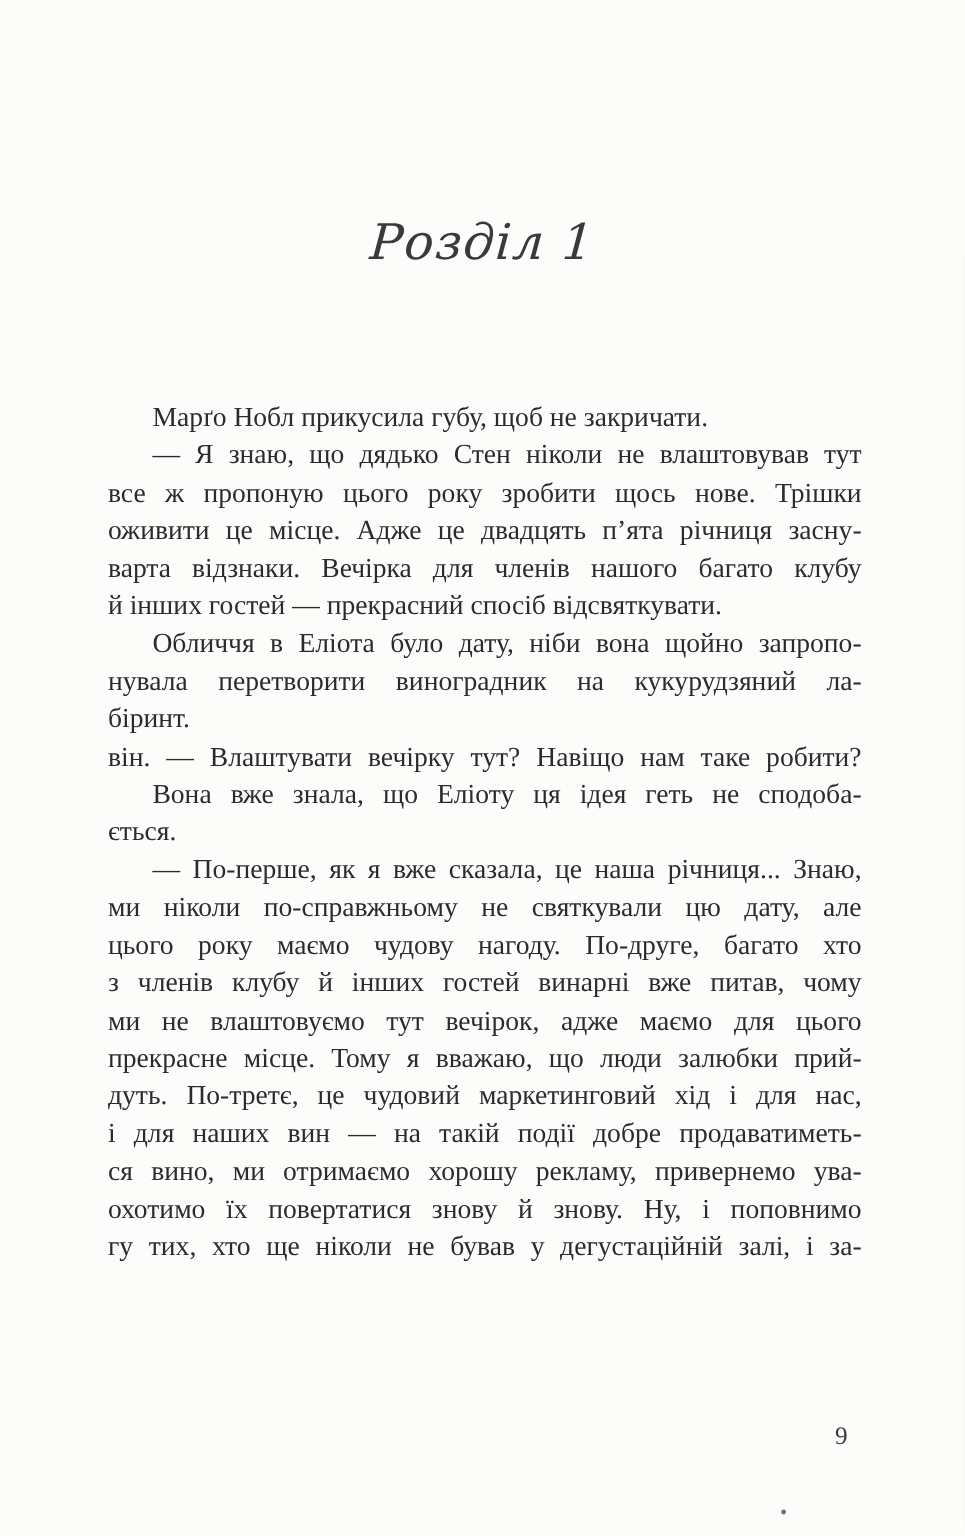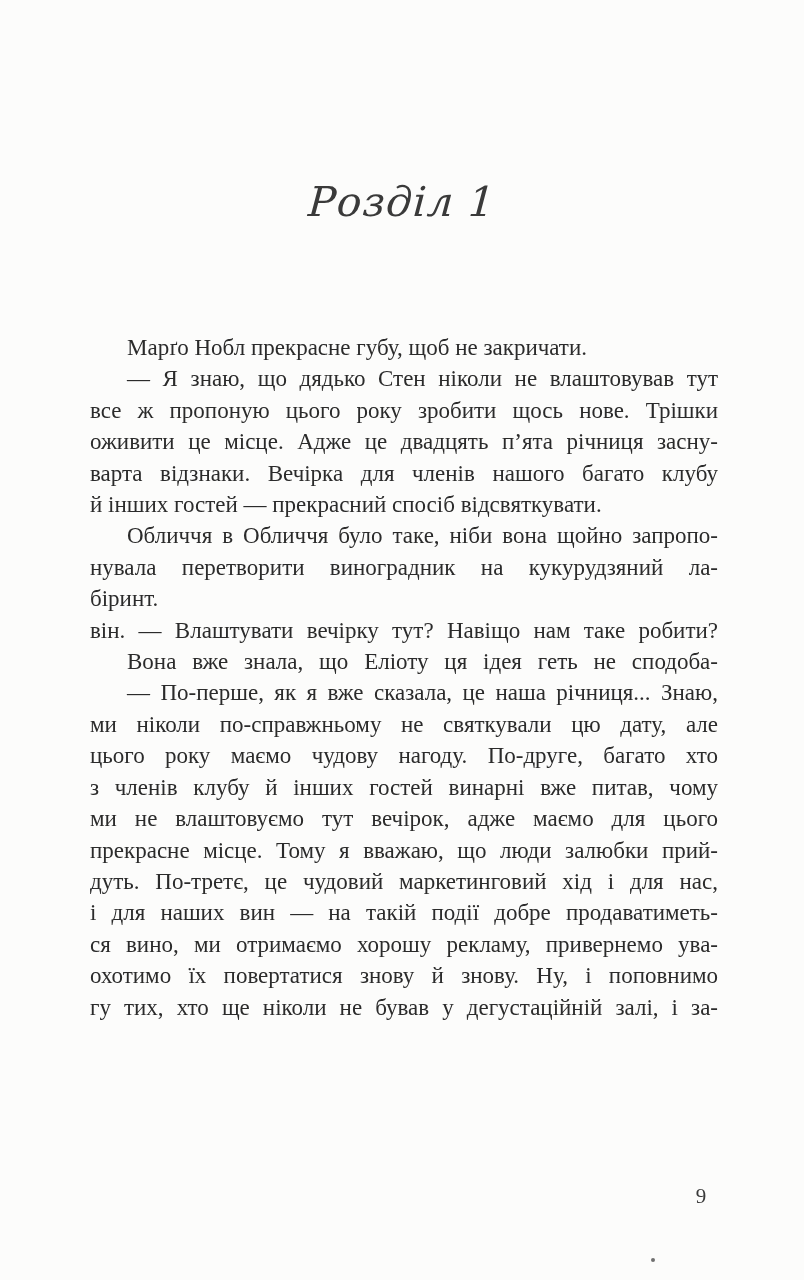"Марґо Нобл прекрасне губу, щоб" span { text: прекрасне -> прикусила }
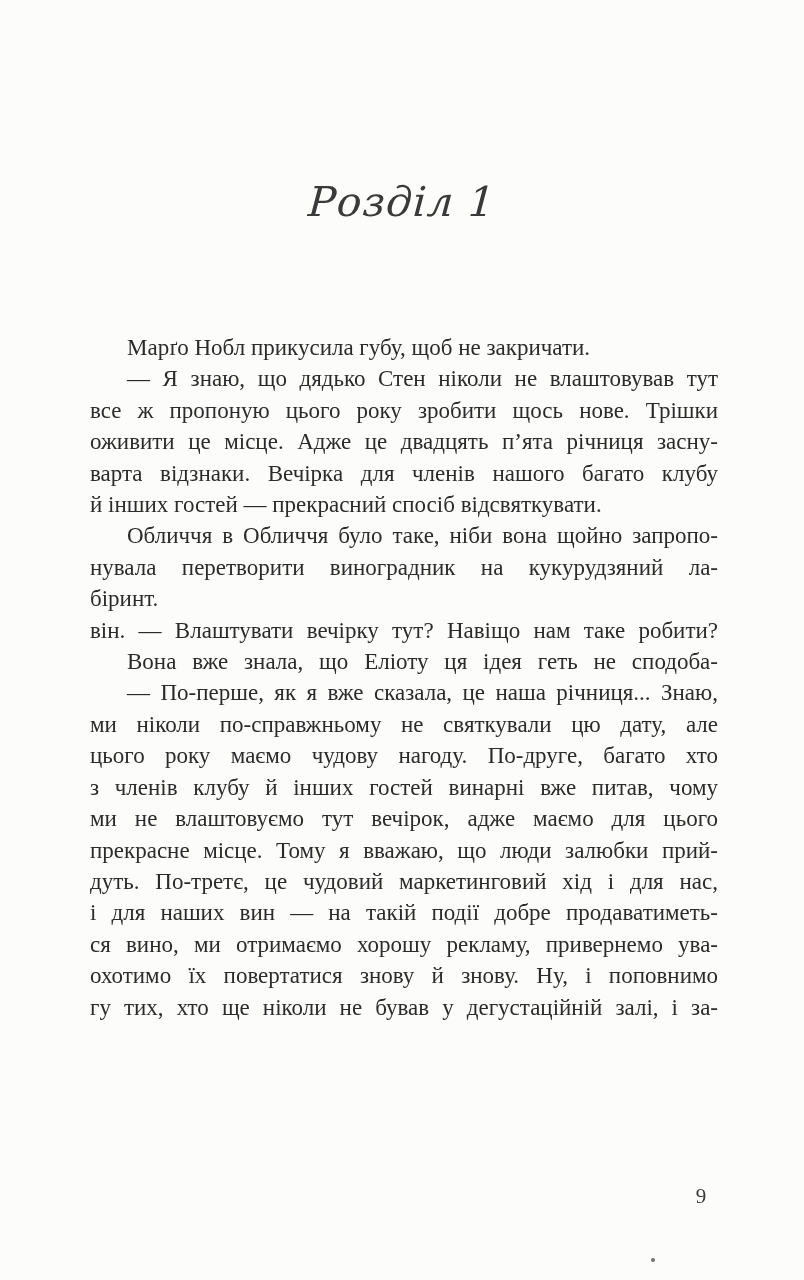"Обличчя в Обличчя було таке," span { text: Обличчя було таке -> Еліота було дату }
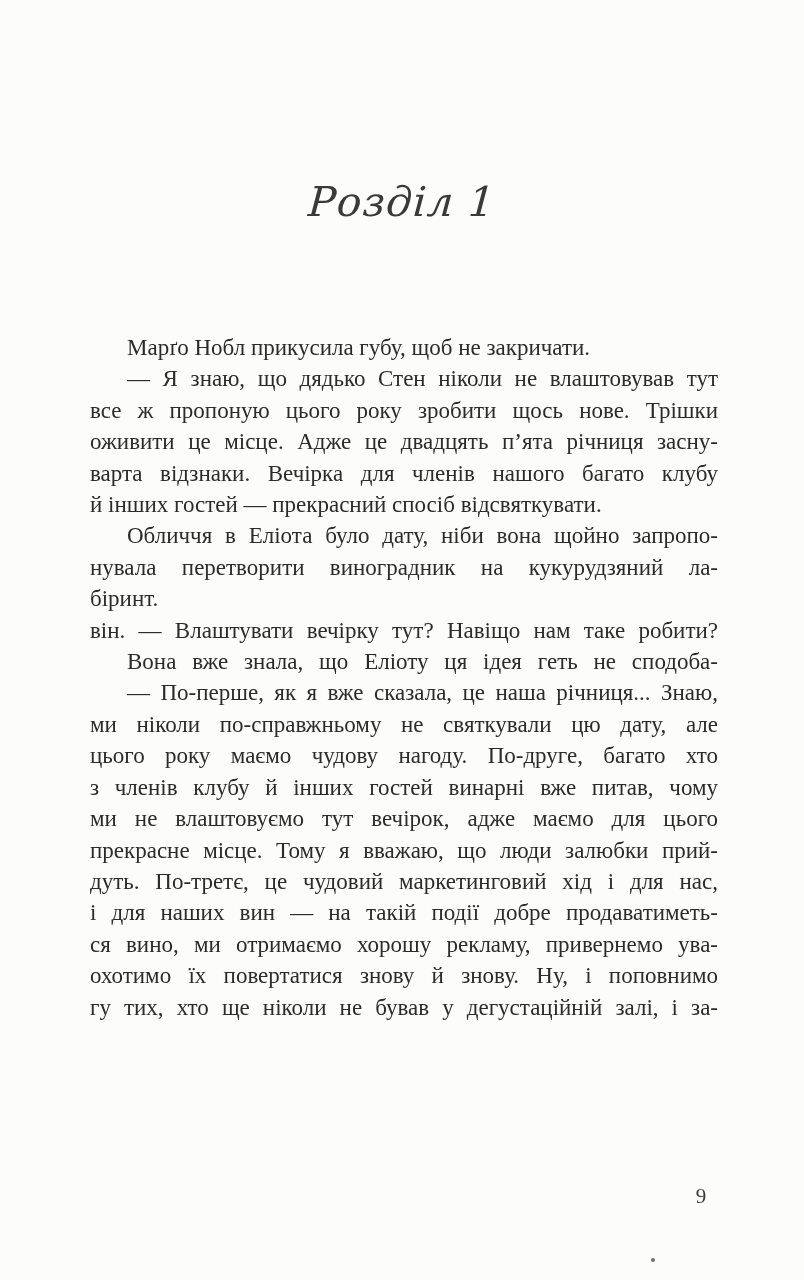"ється." div.line { html: none -> <div><span>ється.</span></div> }
